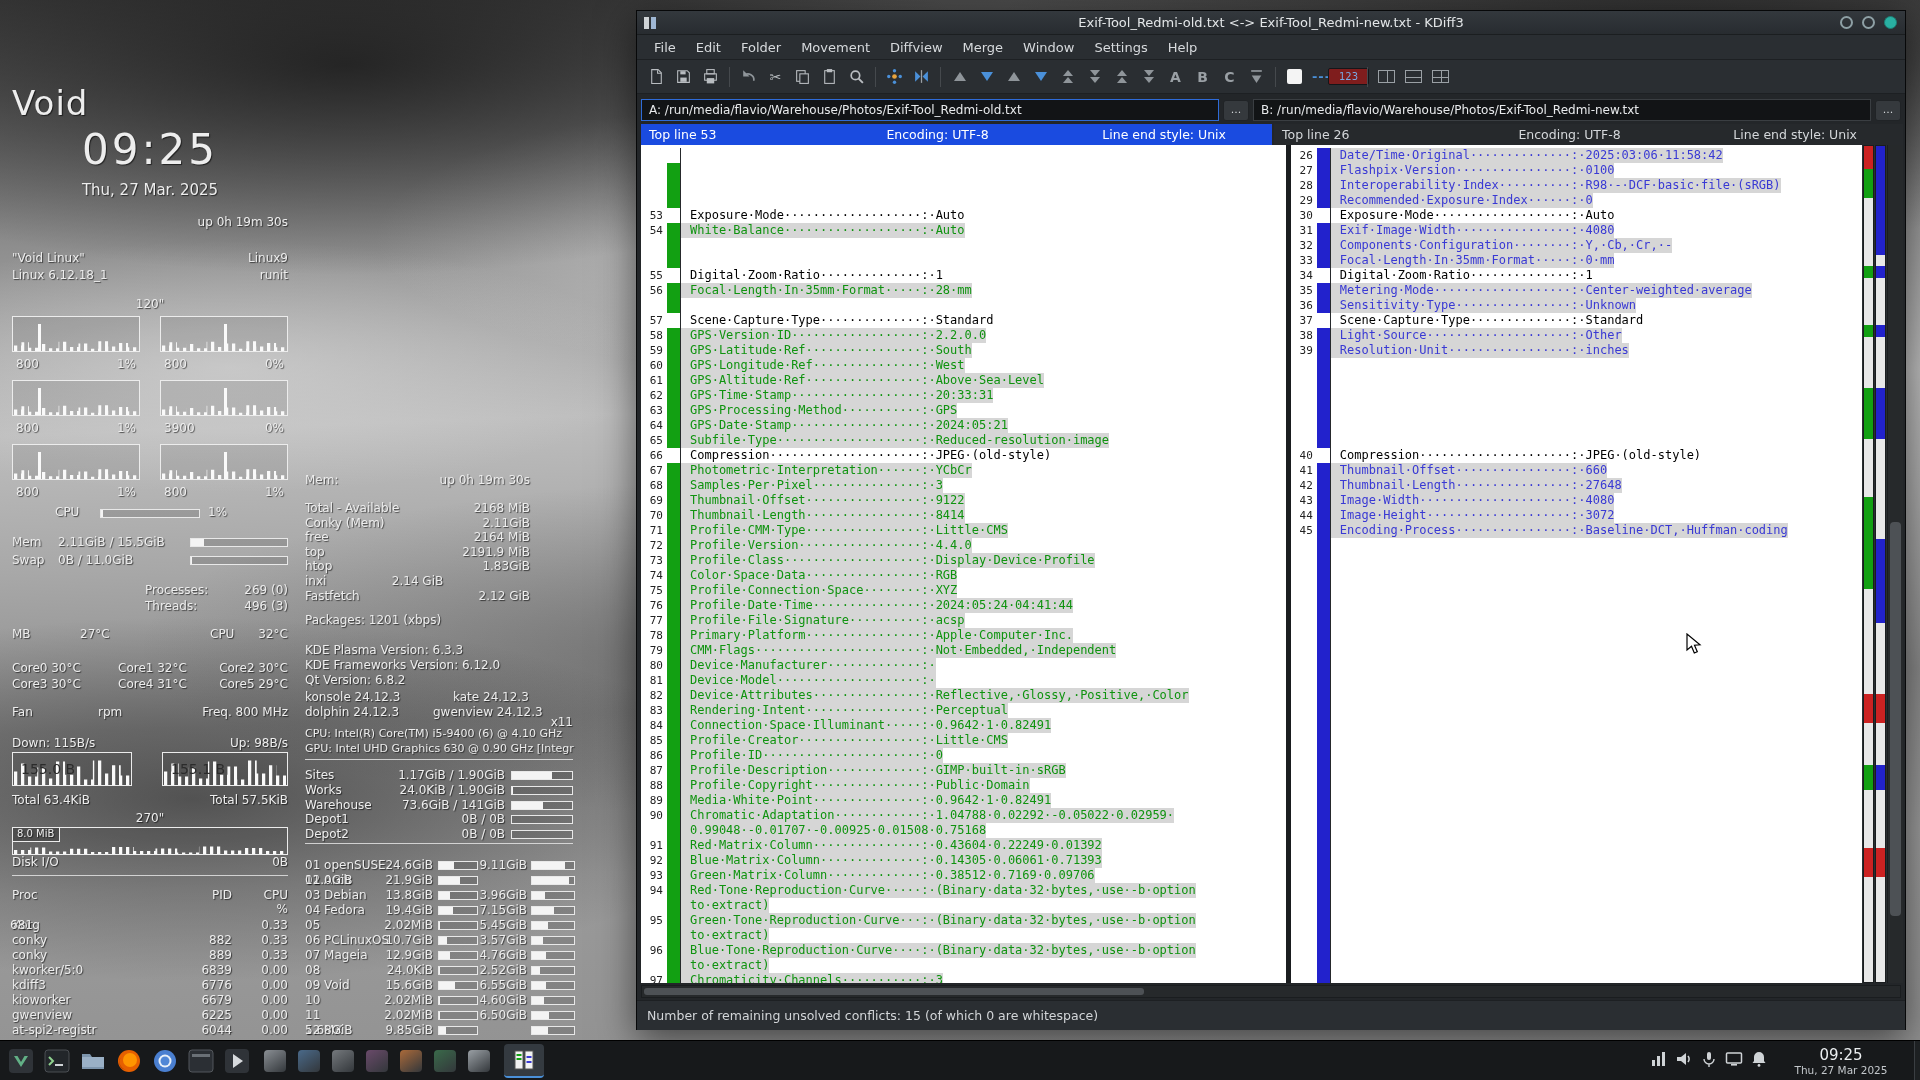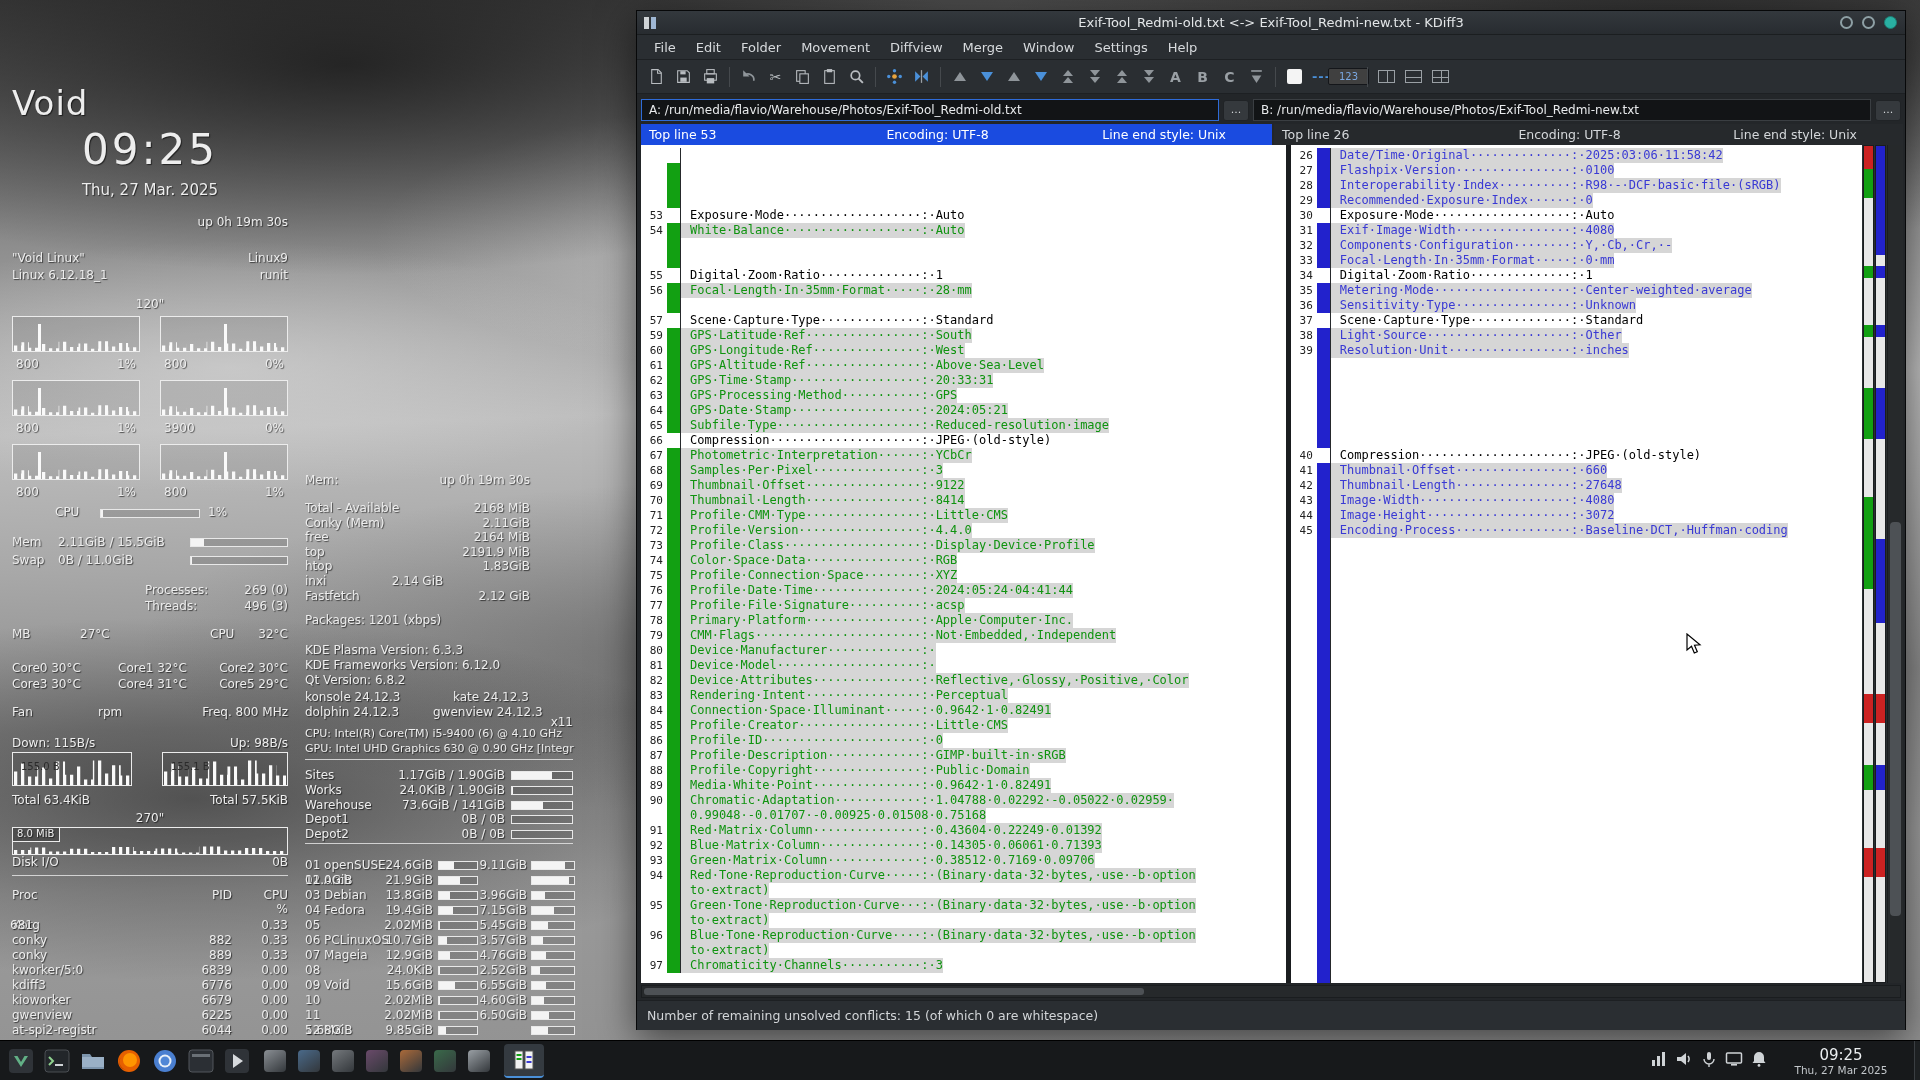"123" .n123 { background: #404040 -> #7f1d1d }
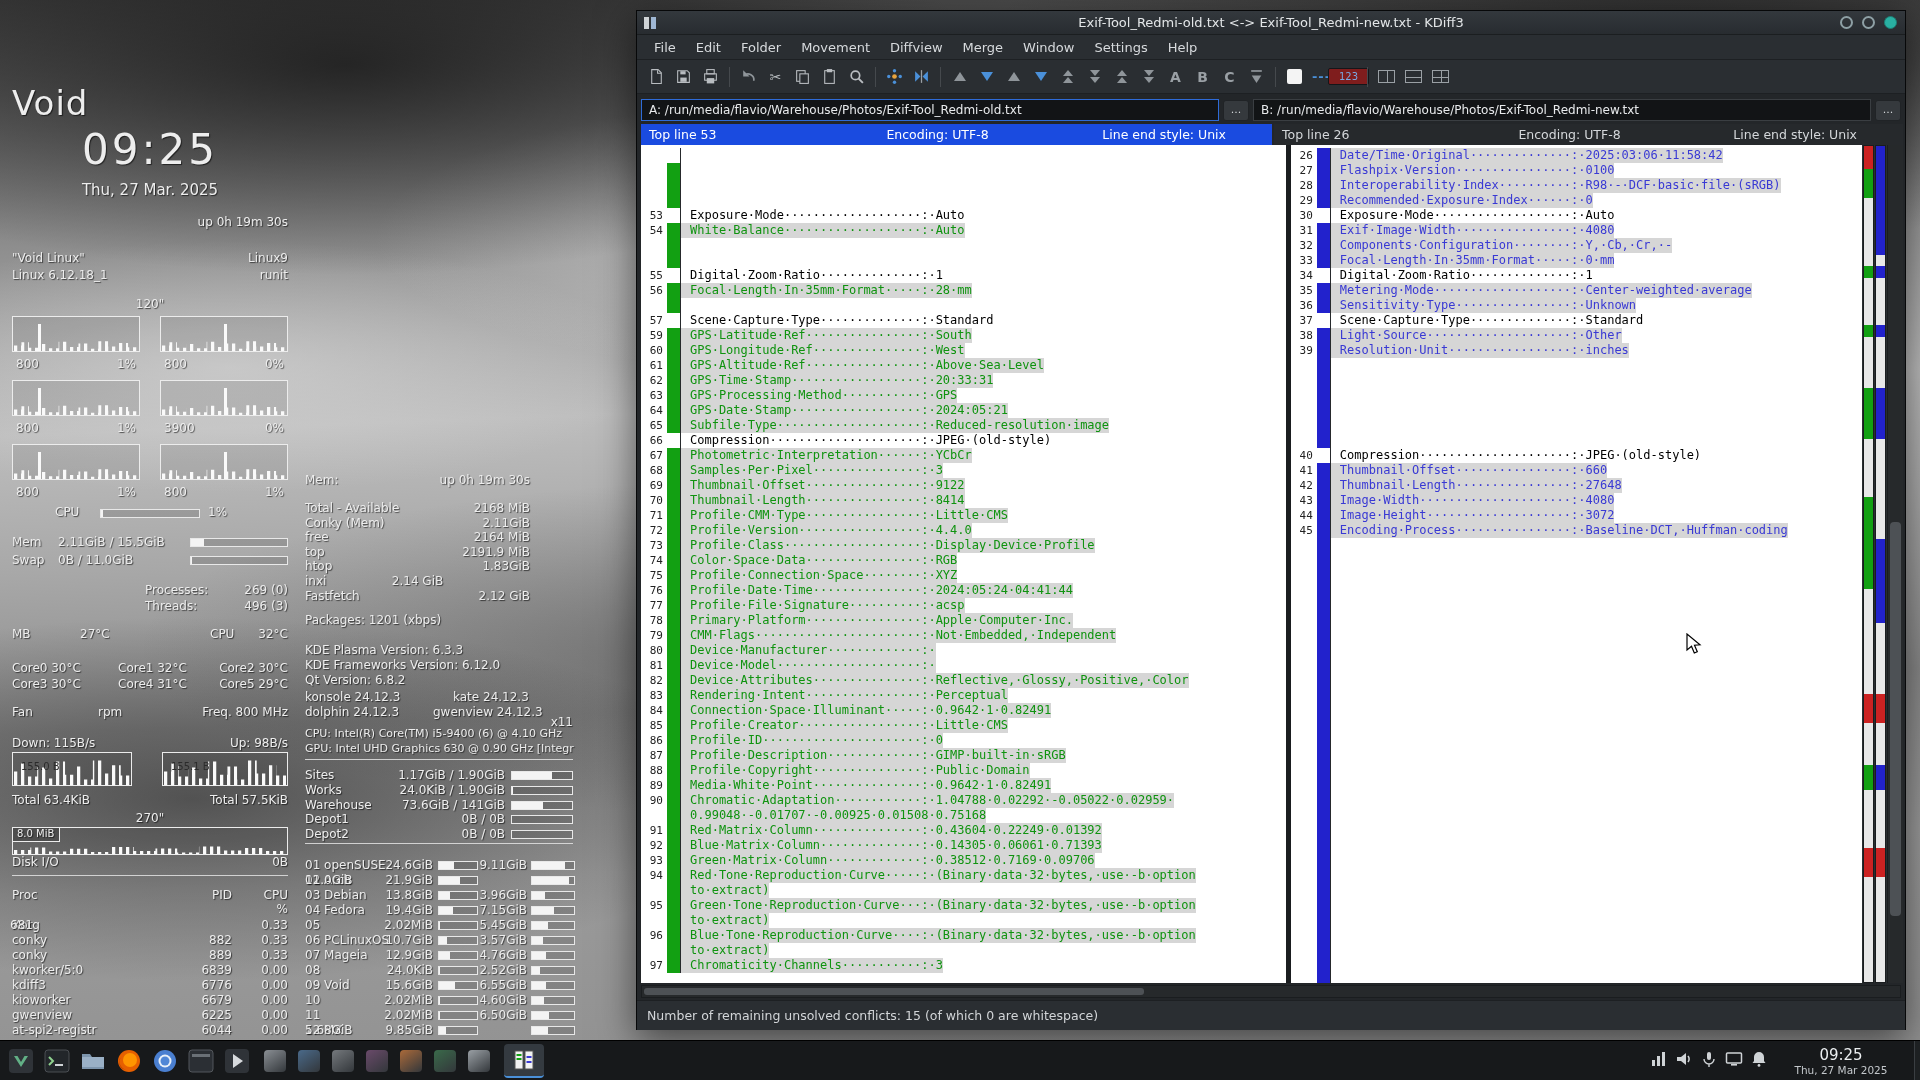"58" div.drow { html: none -> <div><span>58</span><span></span><span>GPS·Version·ID··················:·2.2.0.0</span></div> }
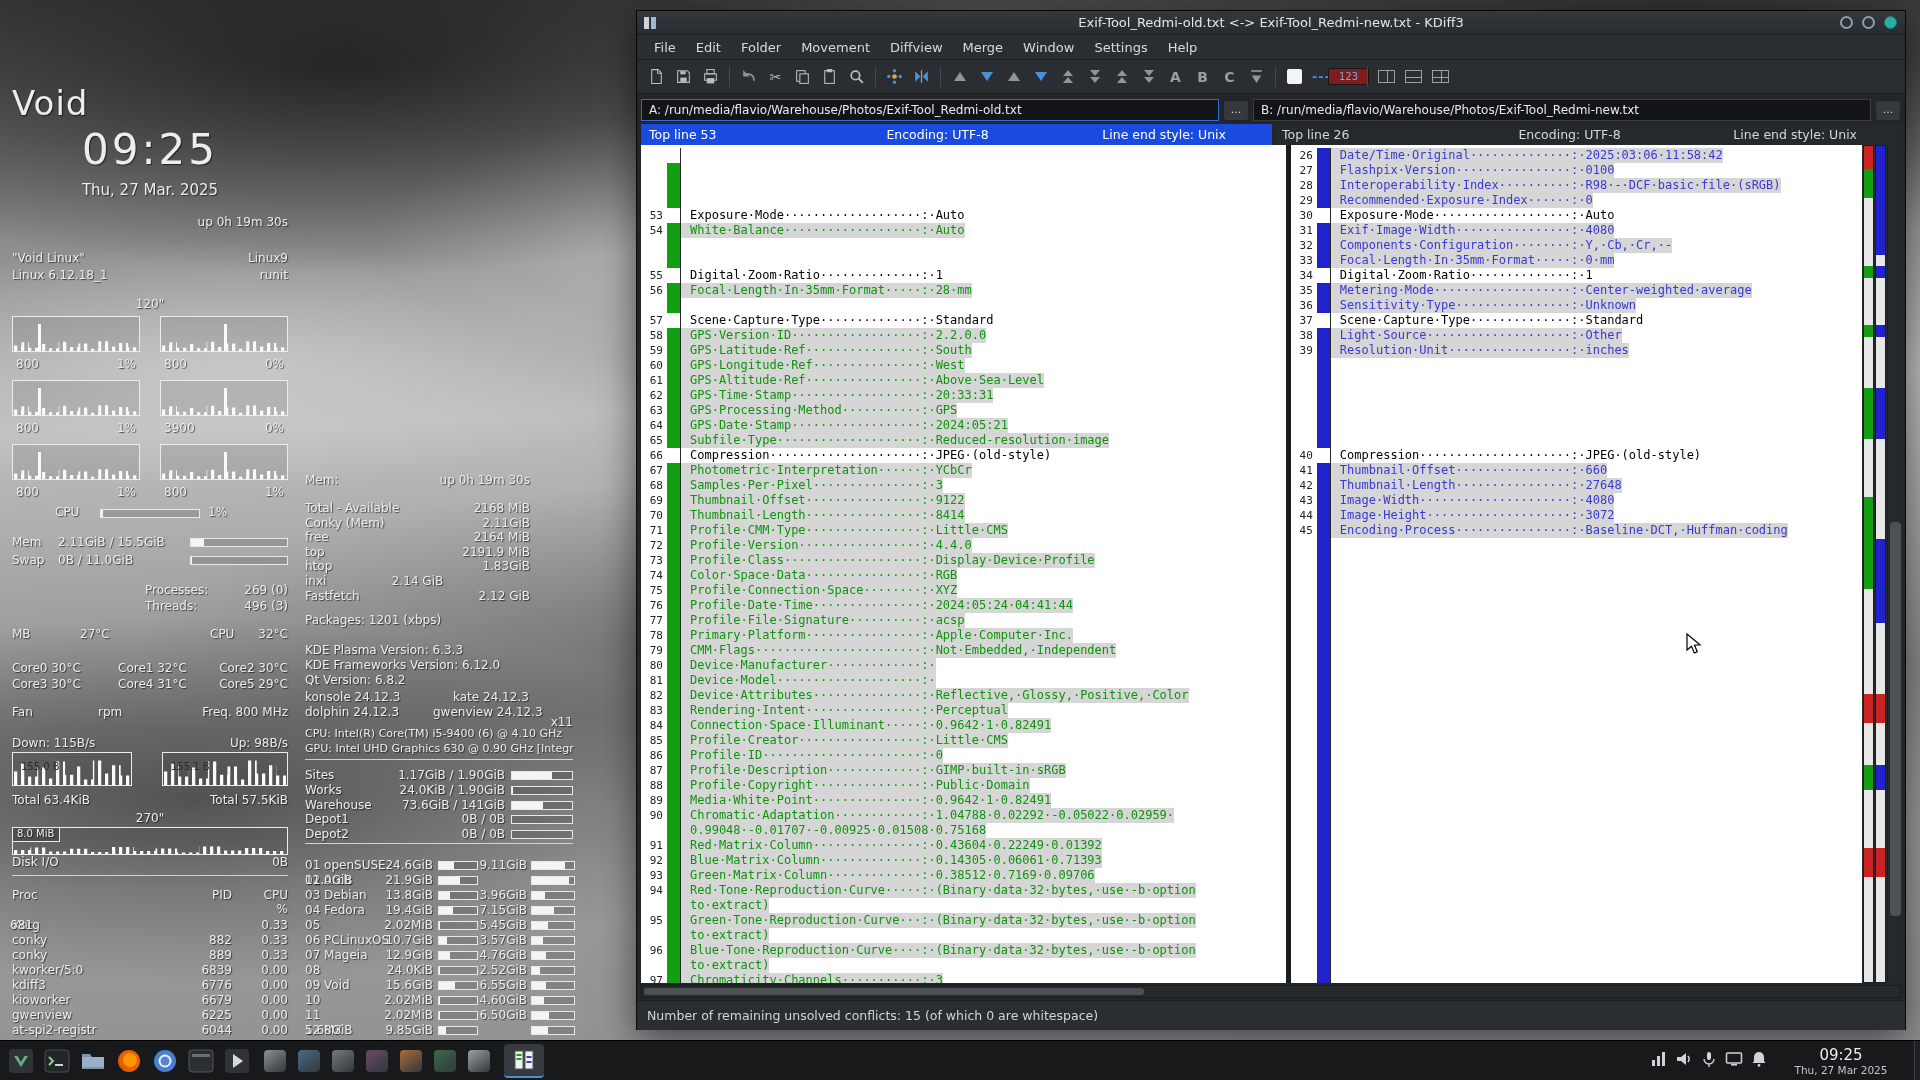"155.0 B" .ovl { font-size: 10px -> 14px }
